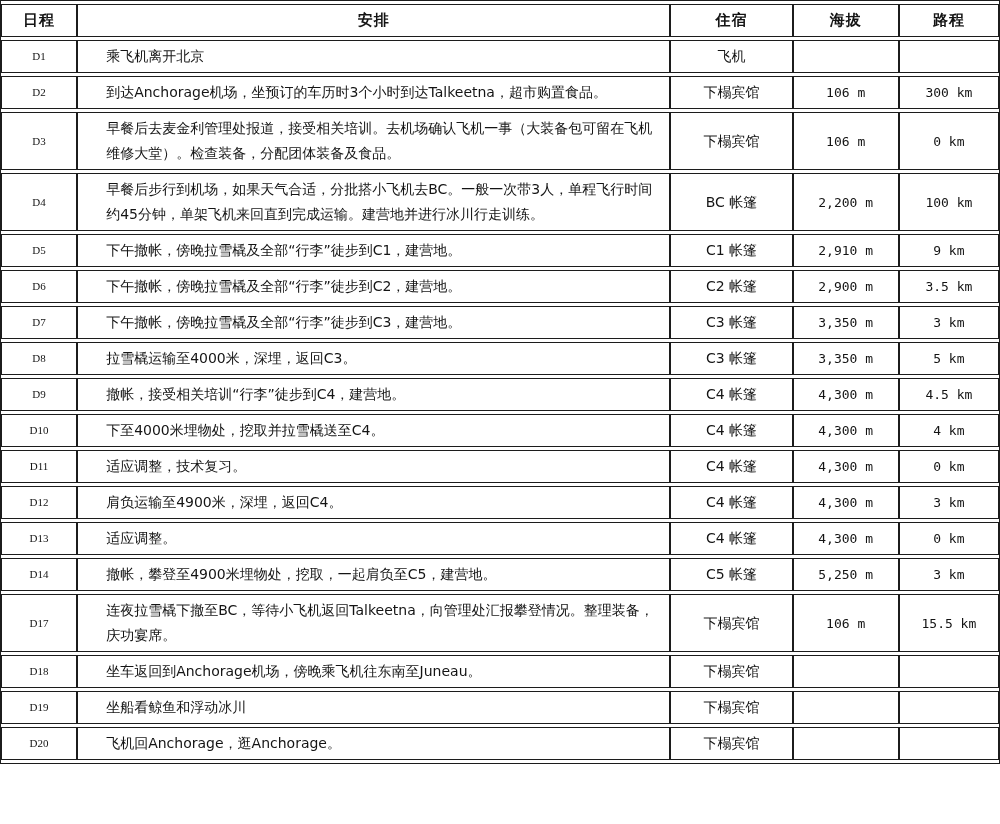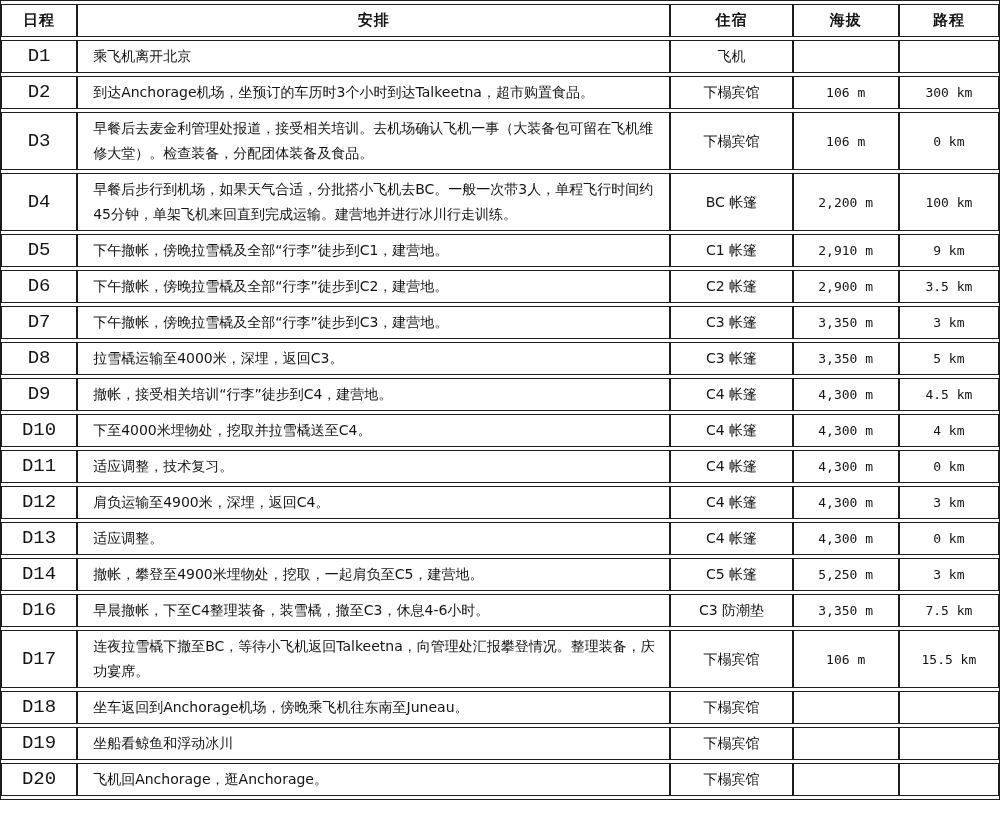"D1" td.cell-day { font-family: Liberation Mono, monospace -> Liberation Serif, serif; font-size: 19px -> 11px }
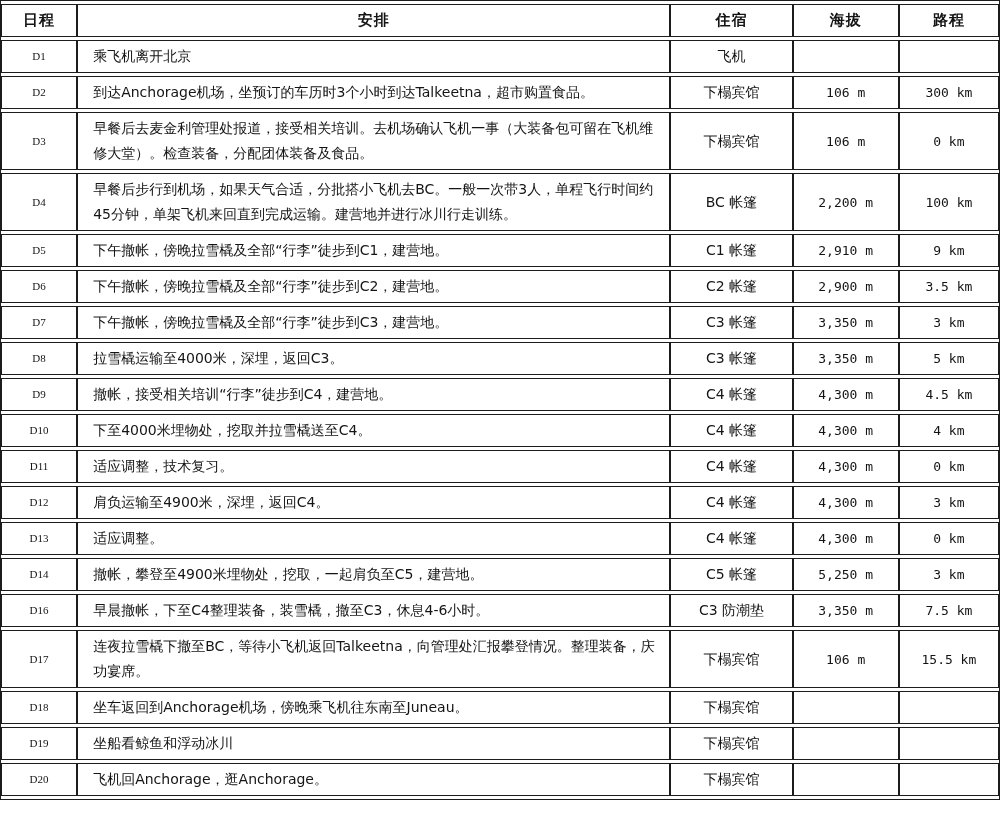"乘飞机离开北京" td.cell-plan { padding-left: 15px -> 28px }
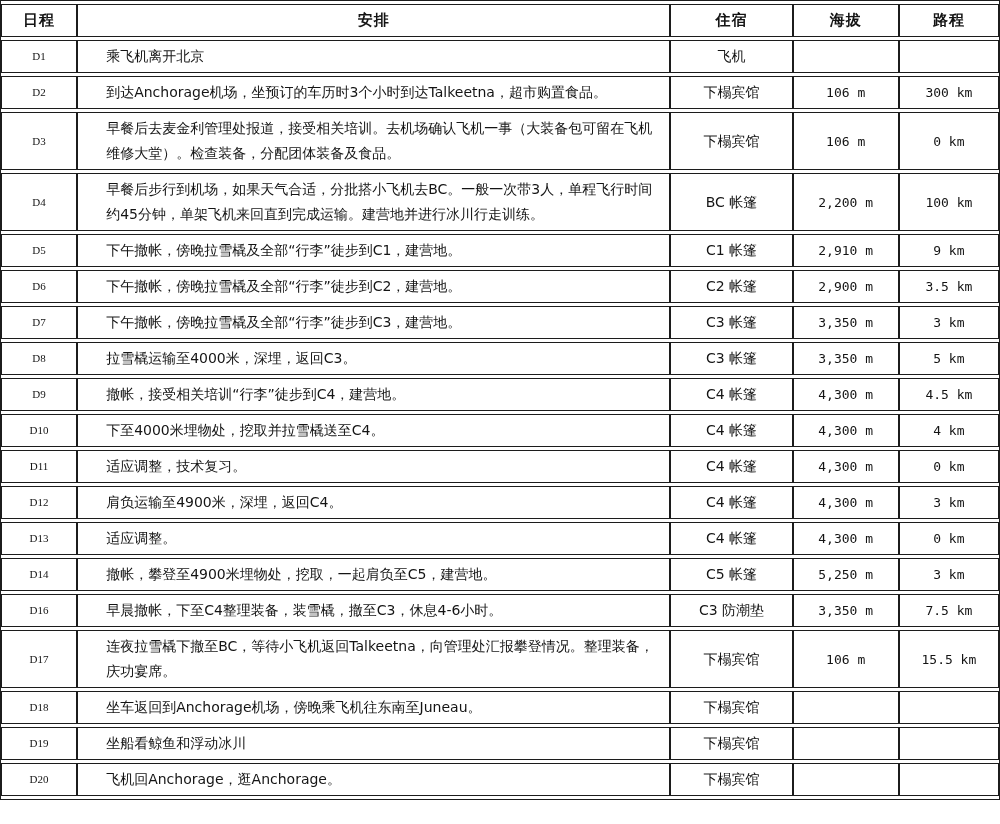"D16" tr { html: <tr> <td>D16</td> <td>早晨撤帐，下至C4整理装备，装雪橇，撤至C3，休息4-6小时。</td> <td>C3 防潮垫</td> <td>3,350 m</td> <td>7.5 km</td> </tr> -> none }
